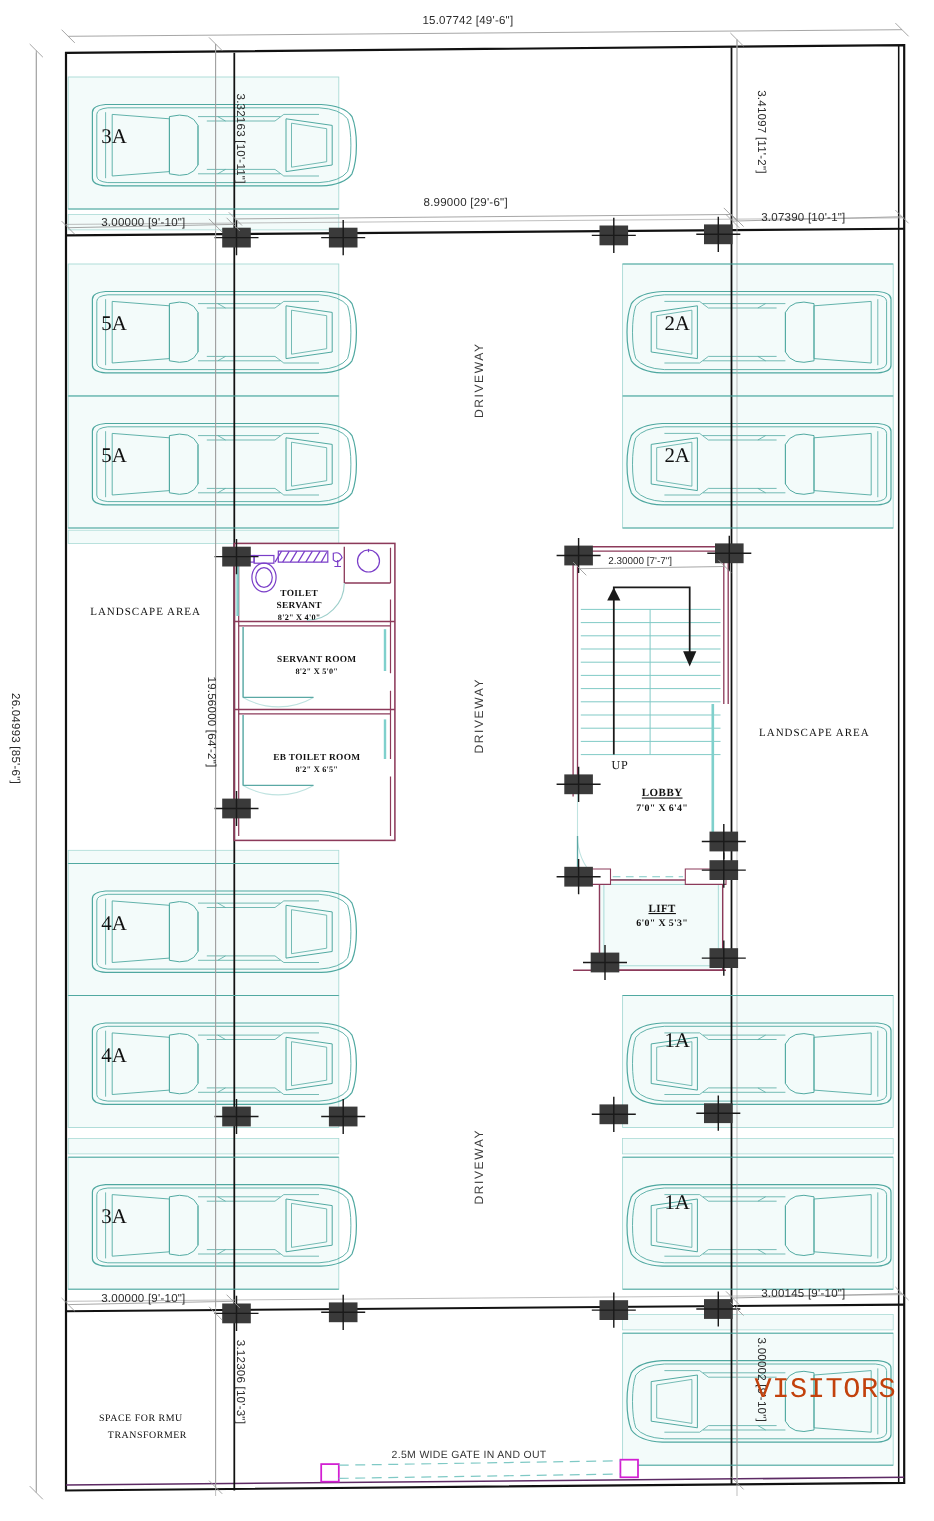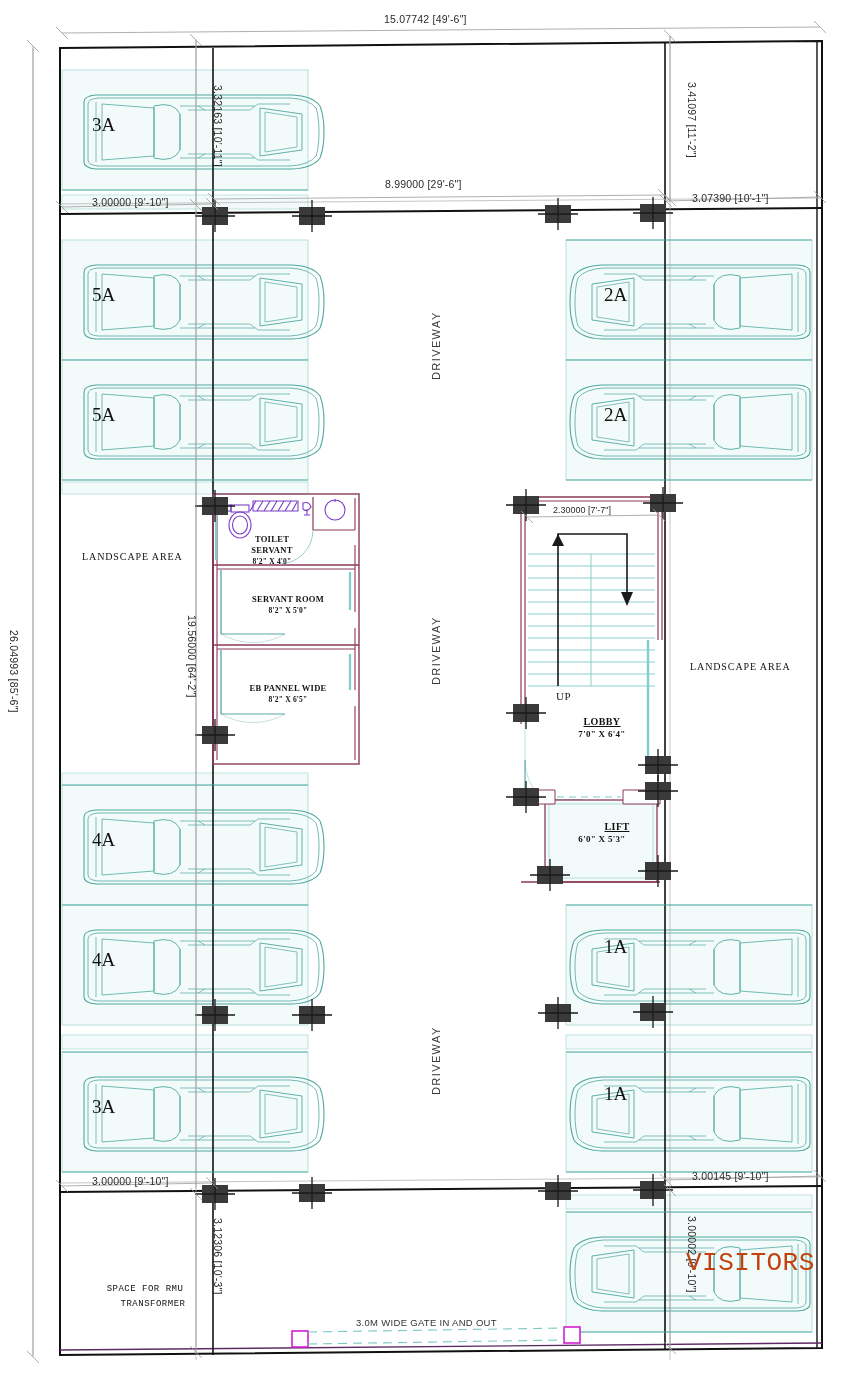"EB PANNEL WIDE" div.lbl { text: PANNEL WIDE -> TOILET ROOM }
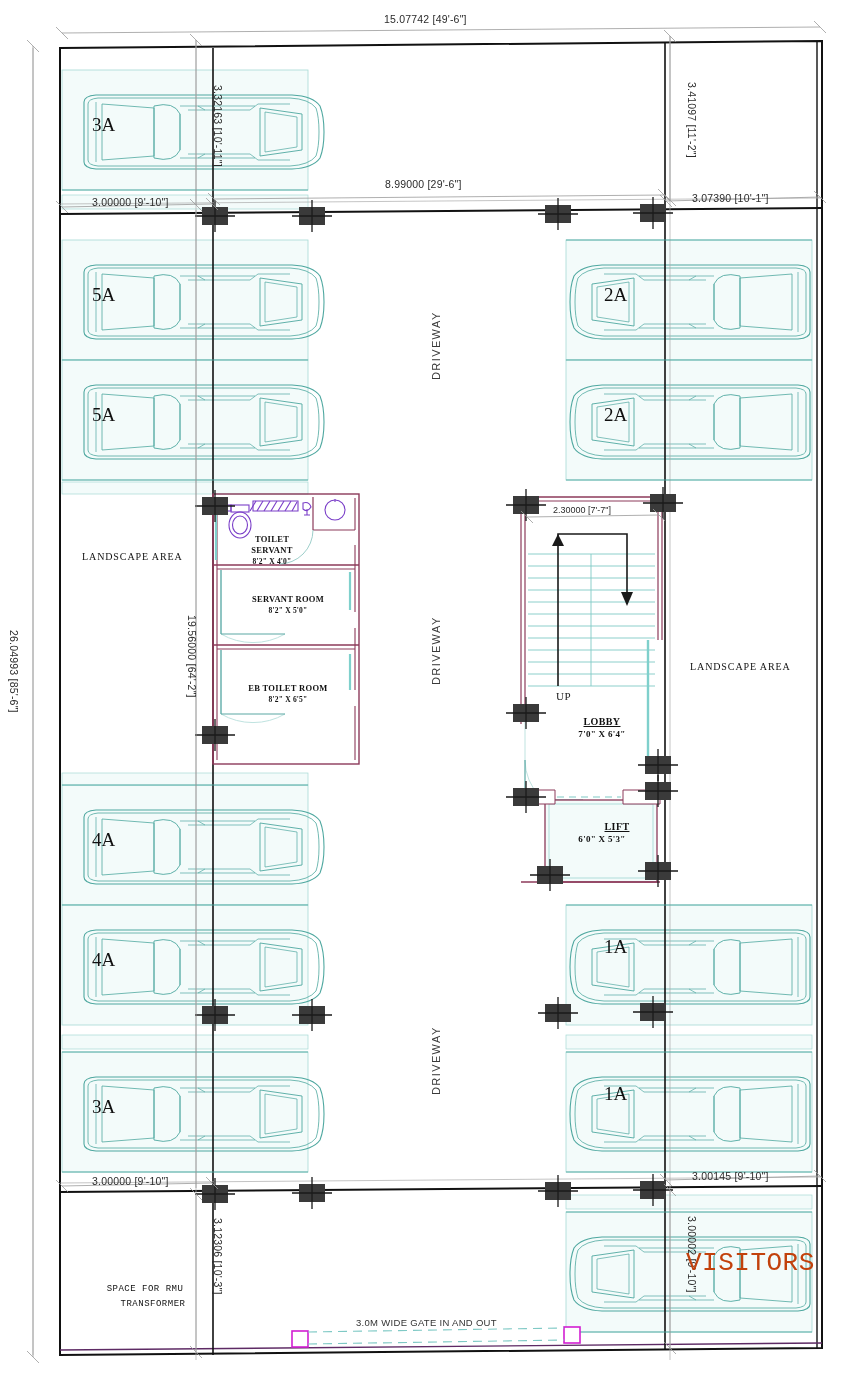"LIFT" div.lbl { left: 568px -> 553px }
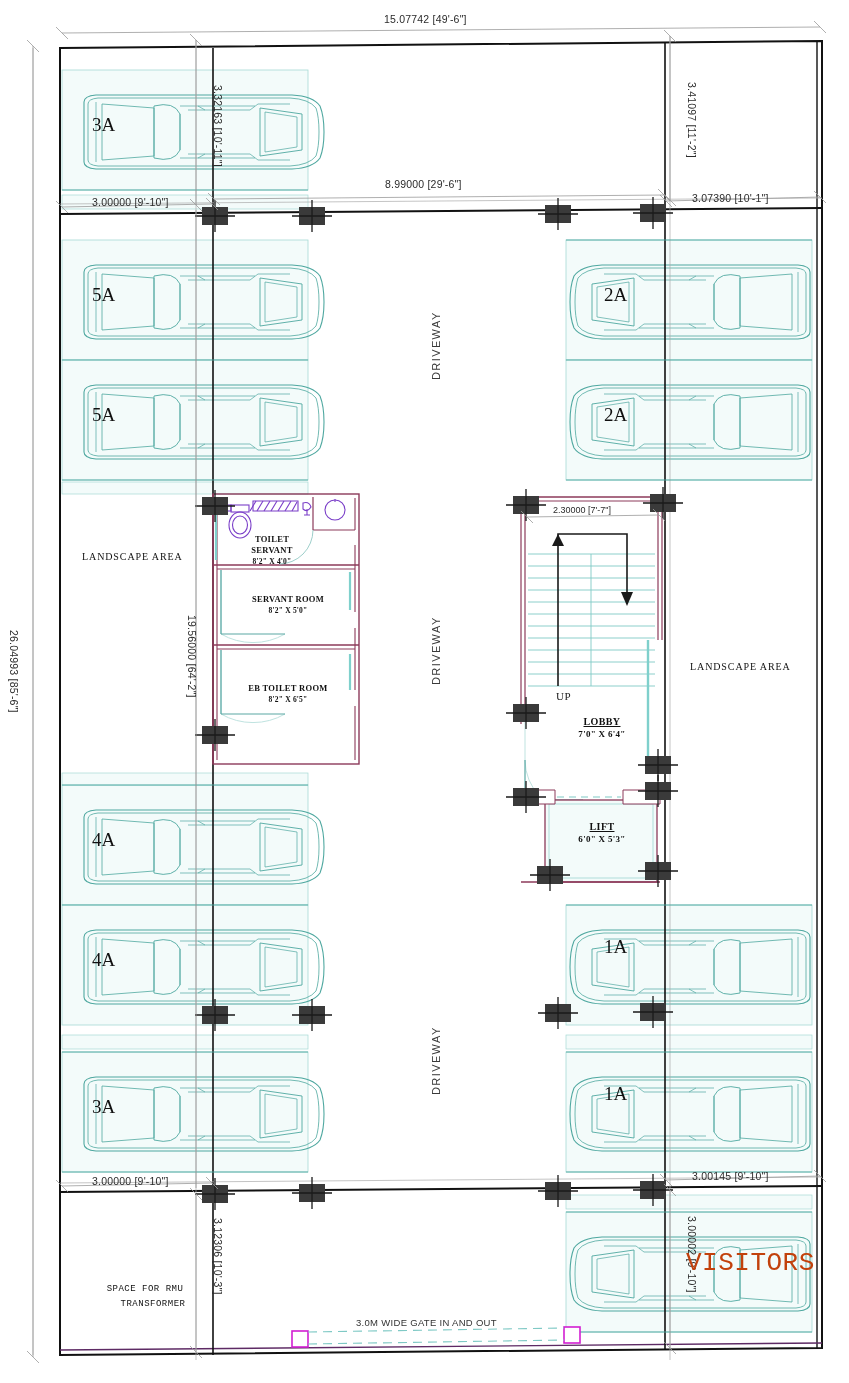"SPACE FOR RMU" .rmu { font-family: Liberation Mono, monospace -> Liberation Serif, serif; text-align: center -> none }
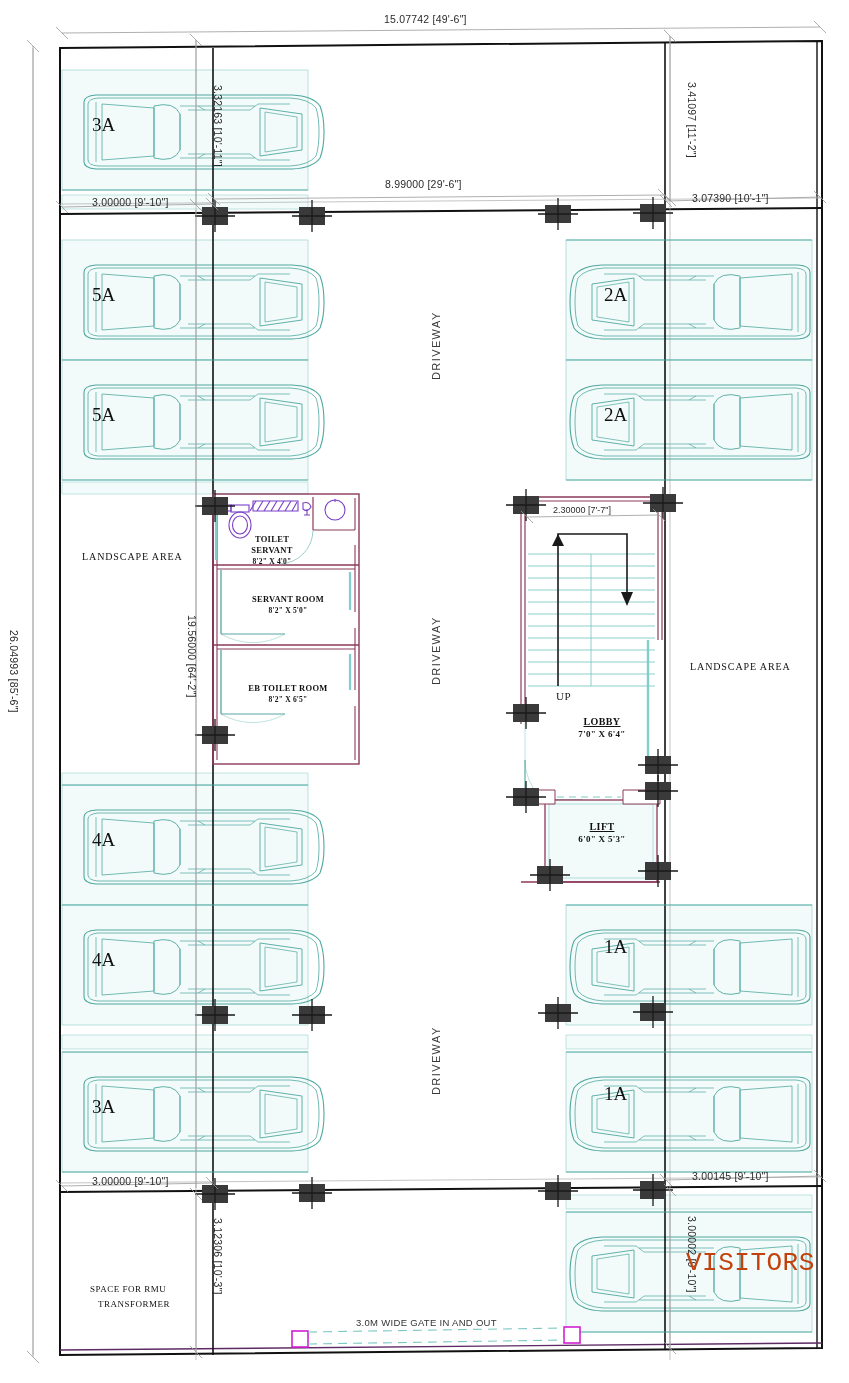"3.0M WIDE GATE IN AND" div.lbl { text: 3.0M -> 2.5M }
